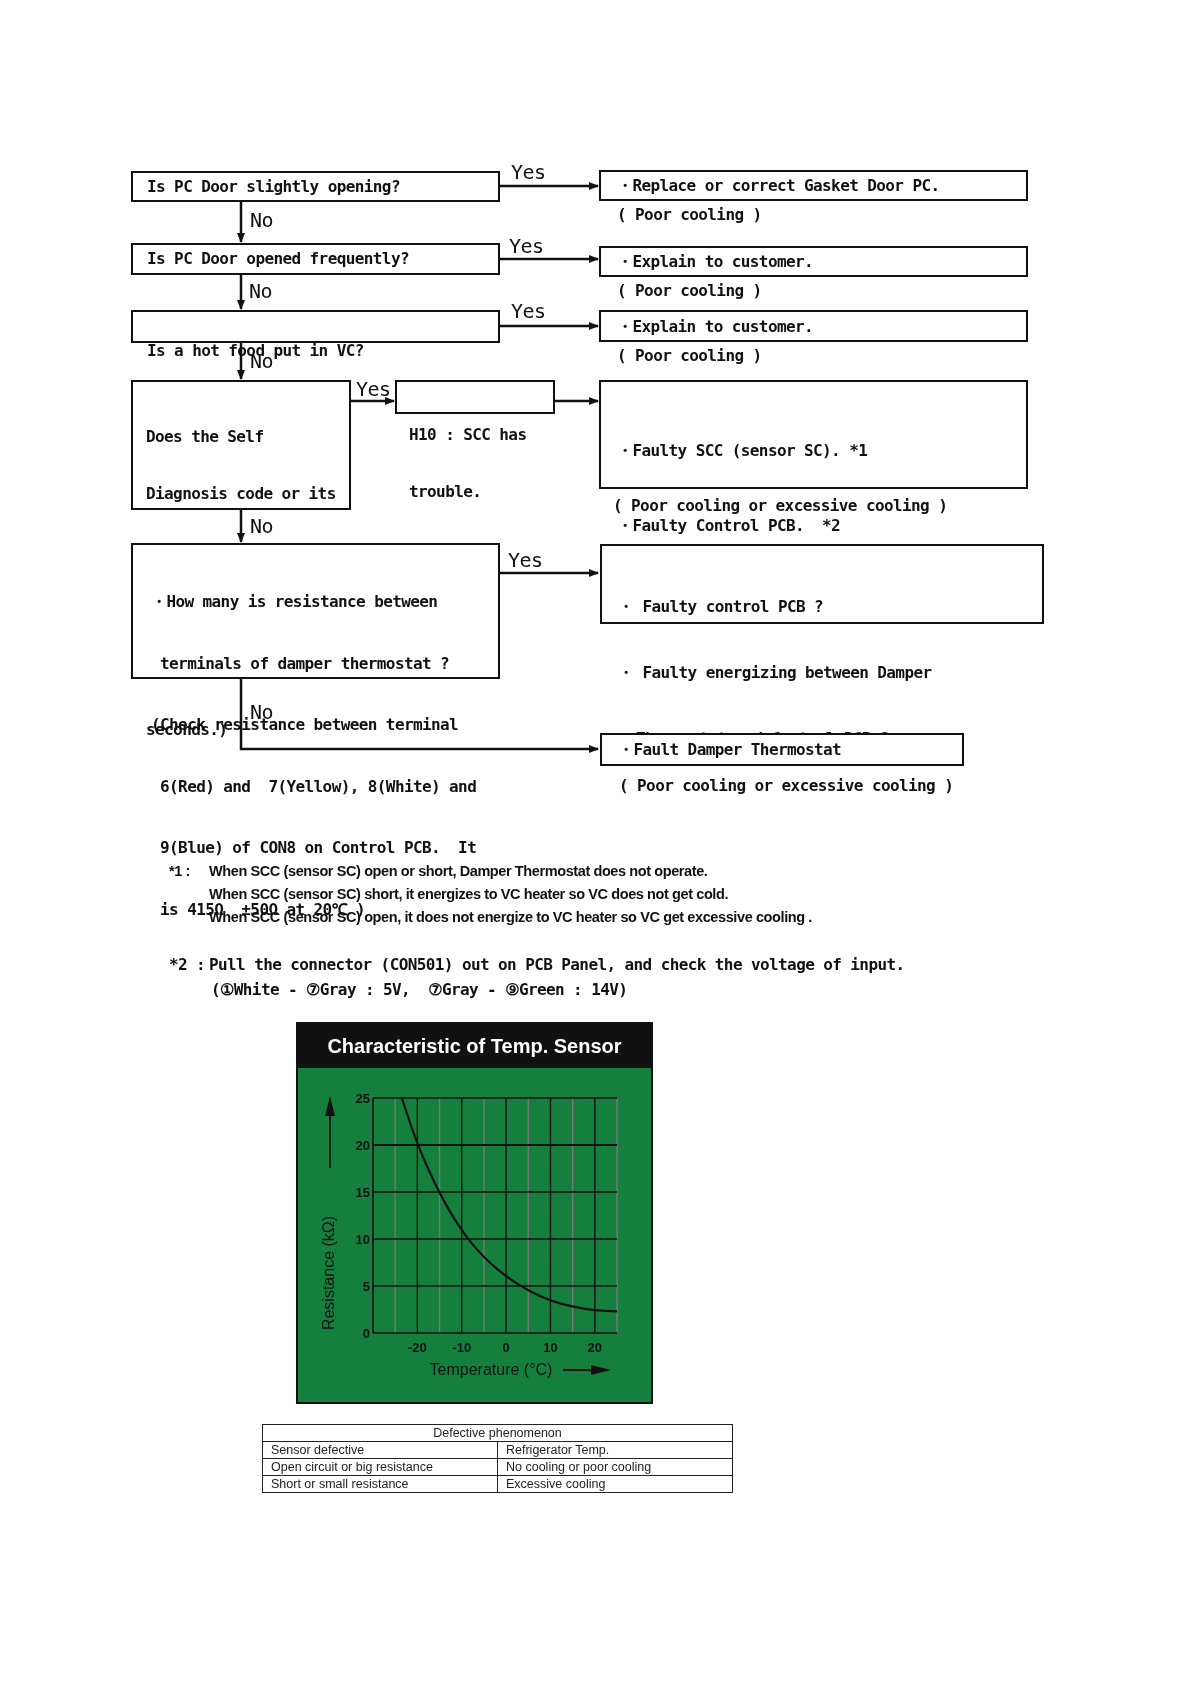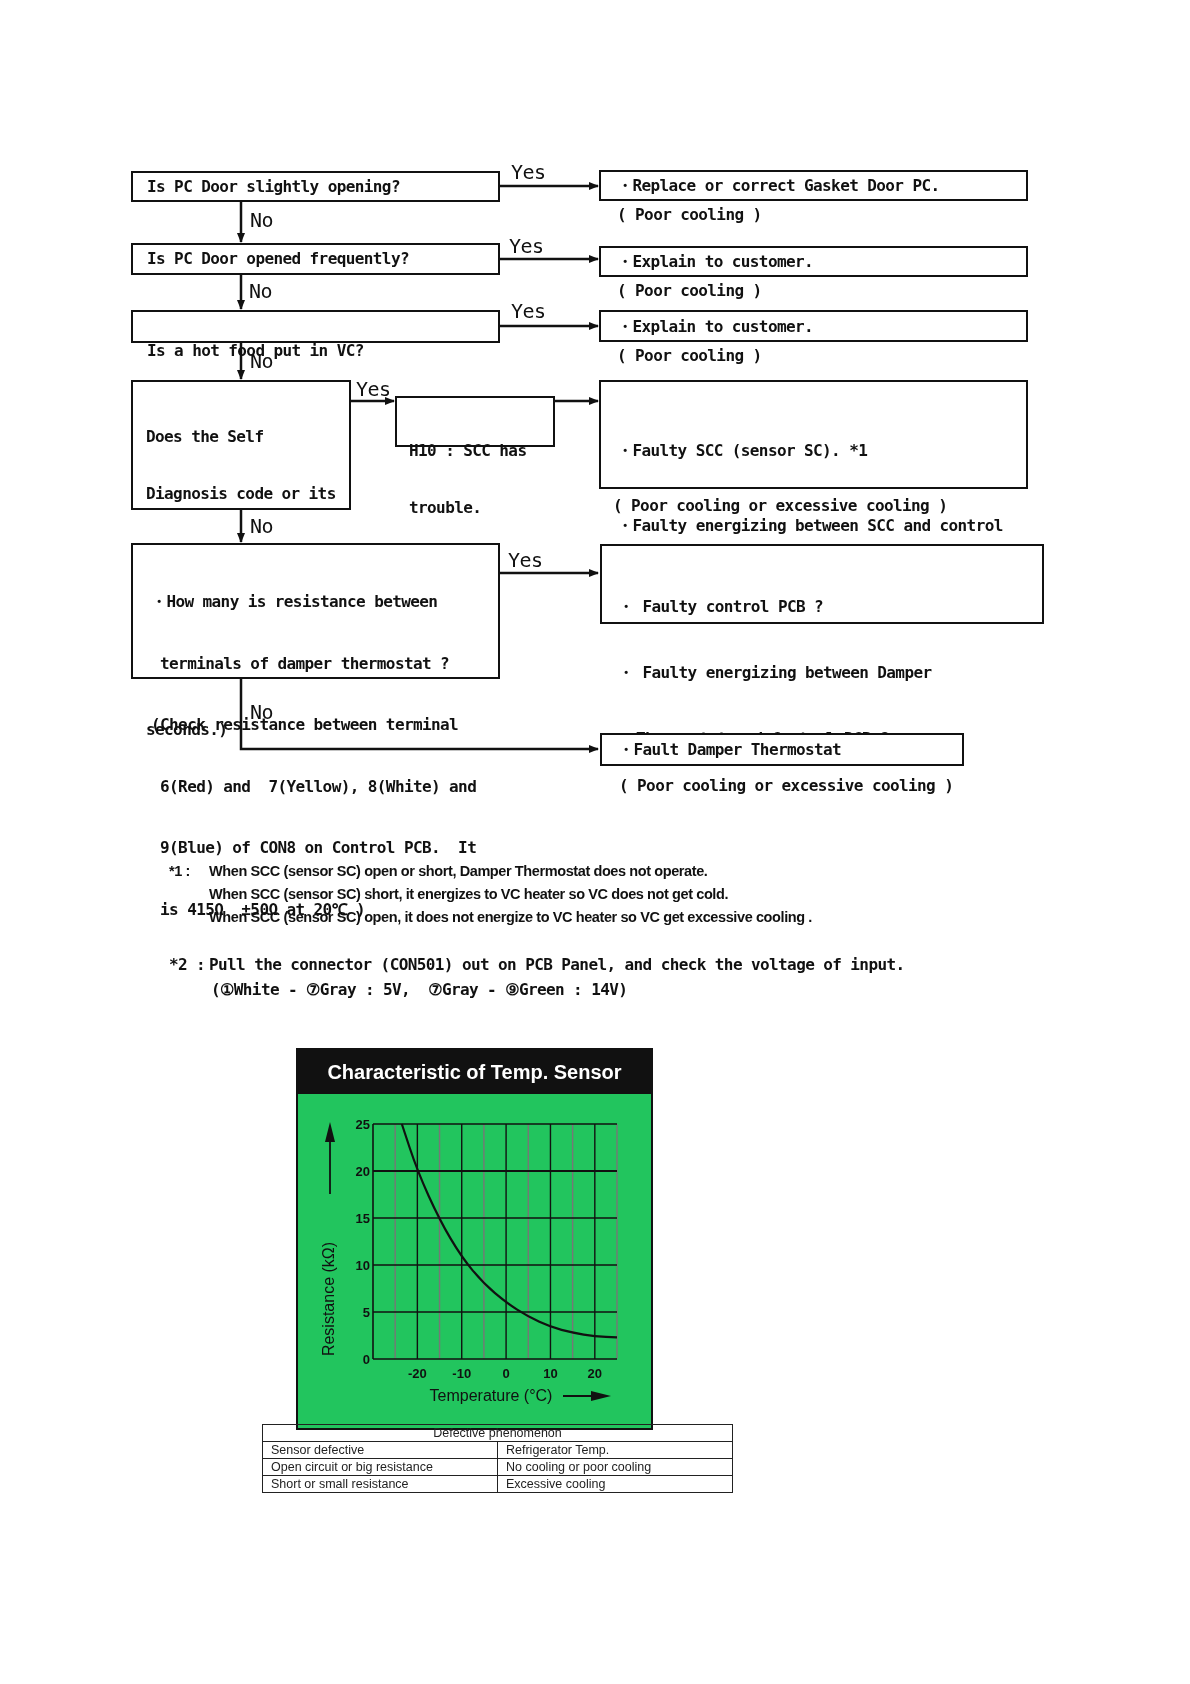"H10 : SCC has" div.box { height: 51px -> 34px; margin-top: 16px -> none }
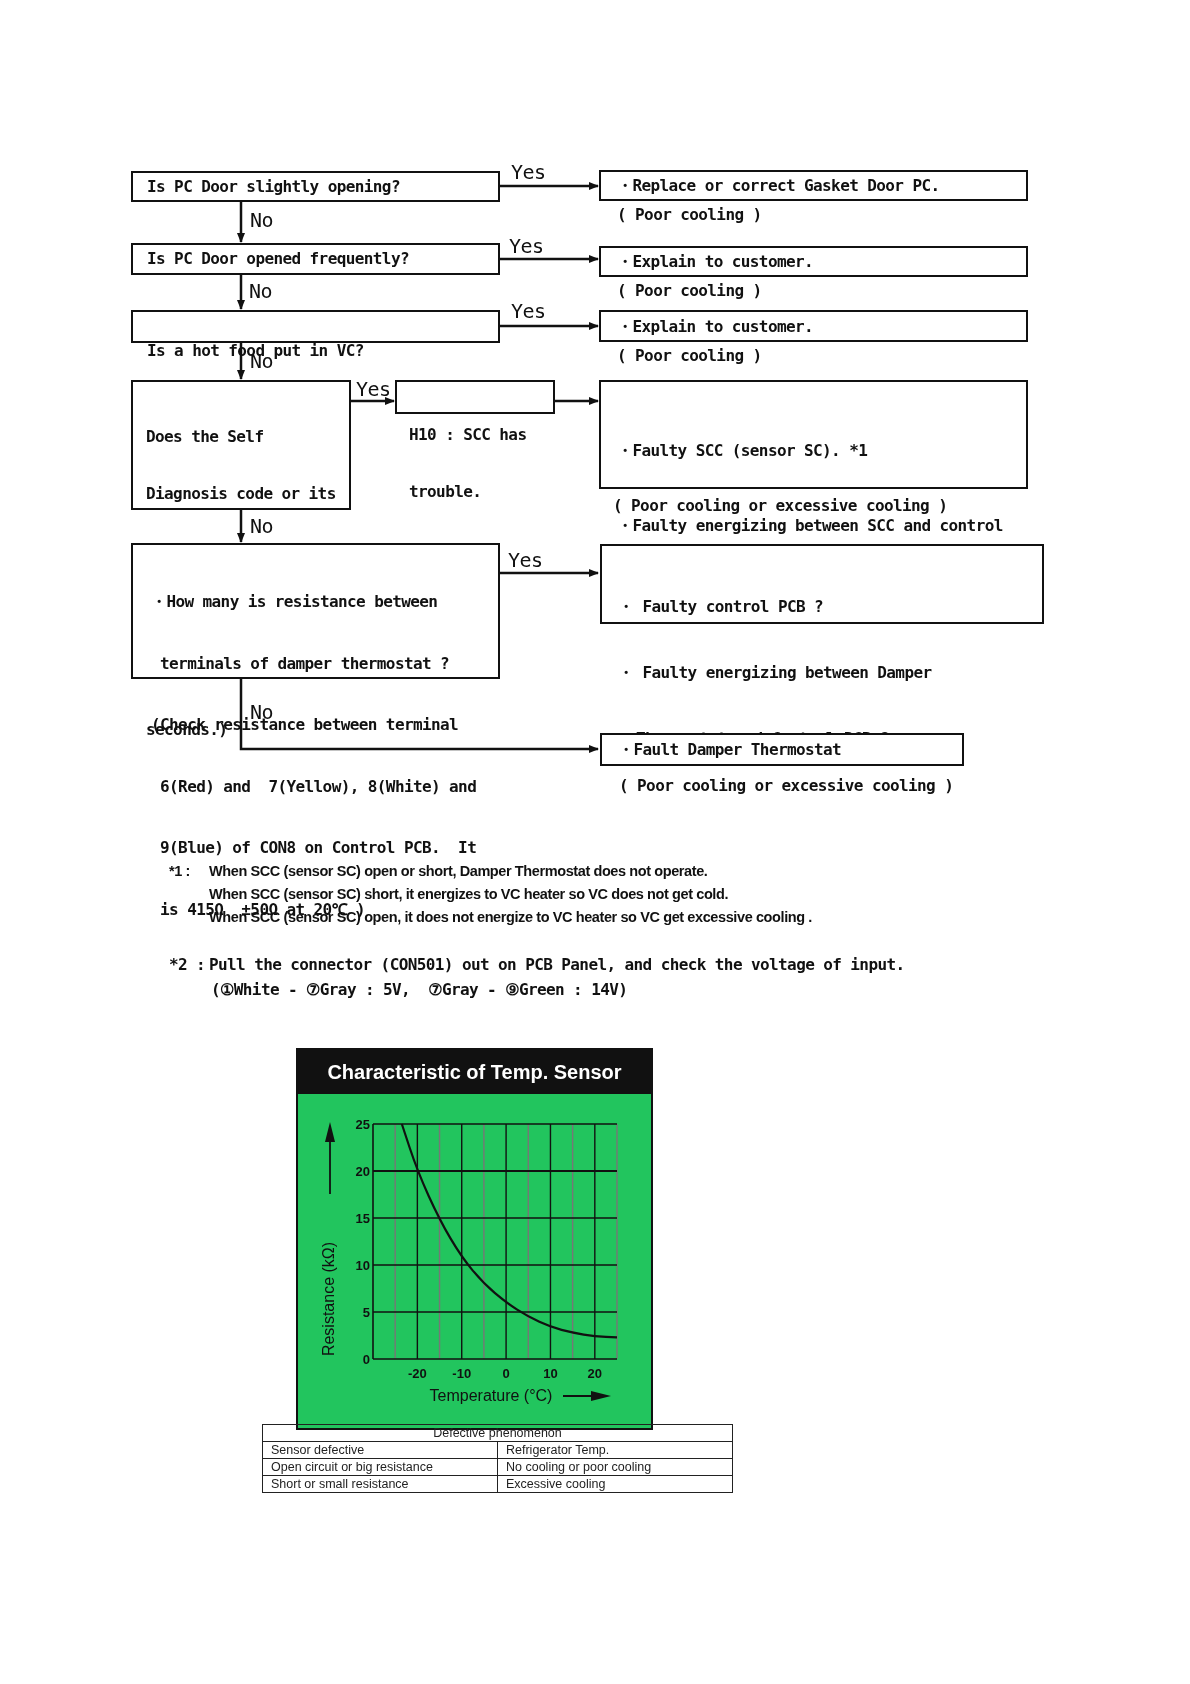"・Faulty Control PCB. *2" div { html: none -> <div>・Faulty Control PCB. *2</div> }
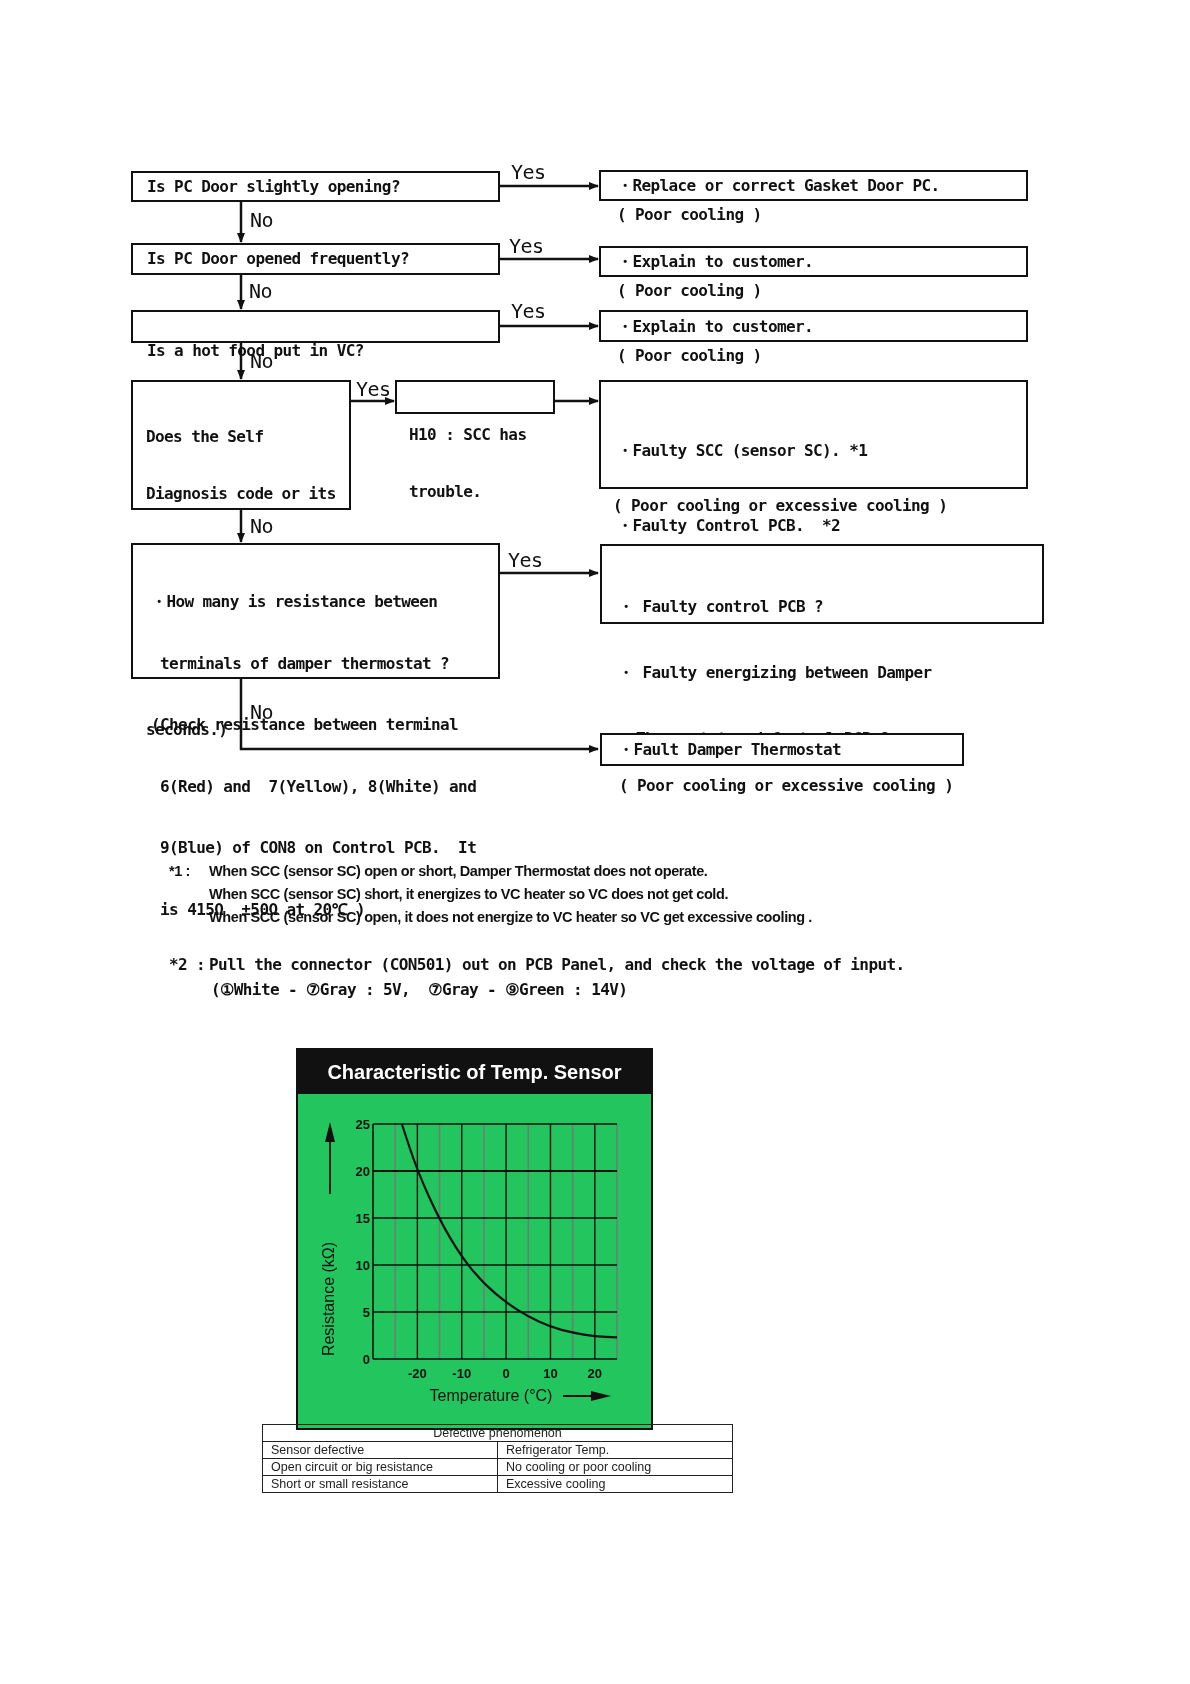"Characteristic of Temp. Sensor" .chart-frame { background: #22c55e -> #15803d; margin-top: 26px -> none }
